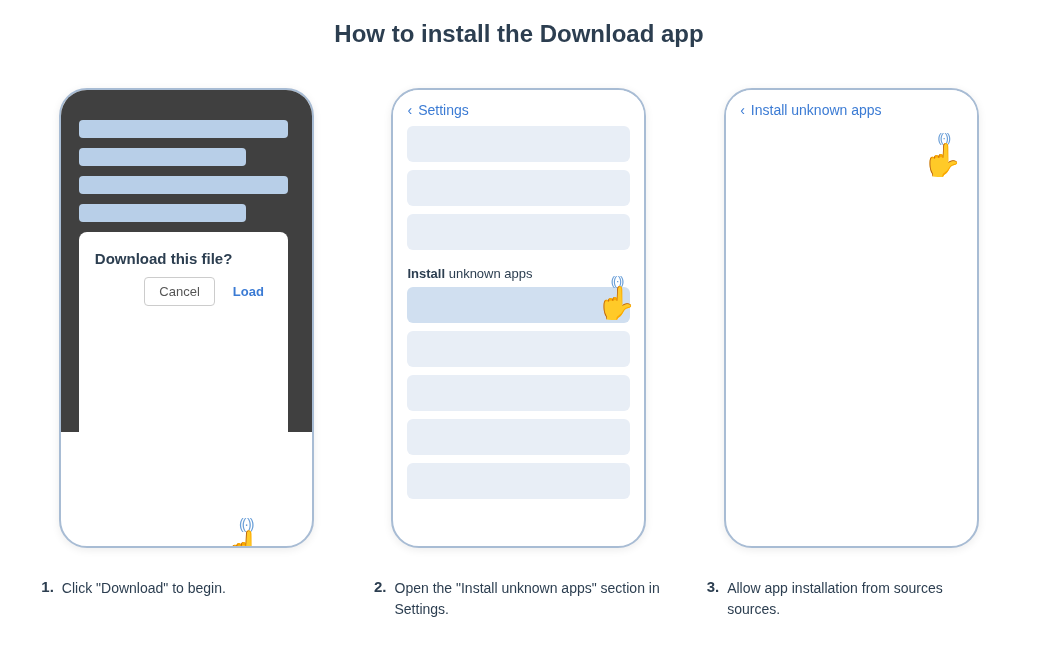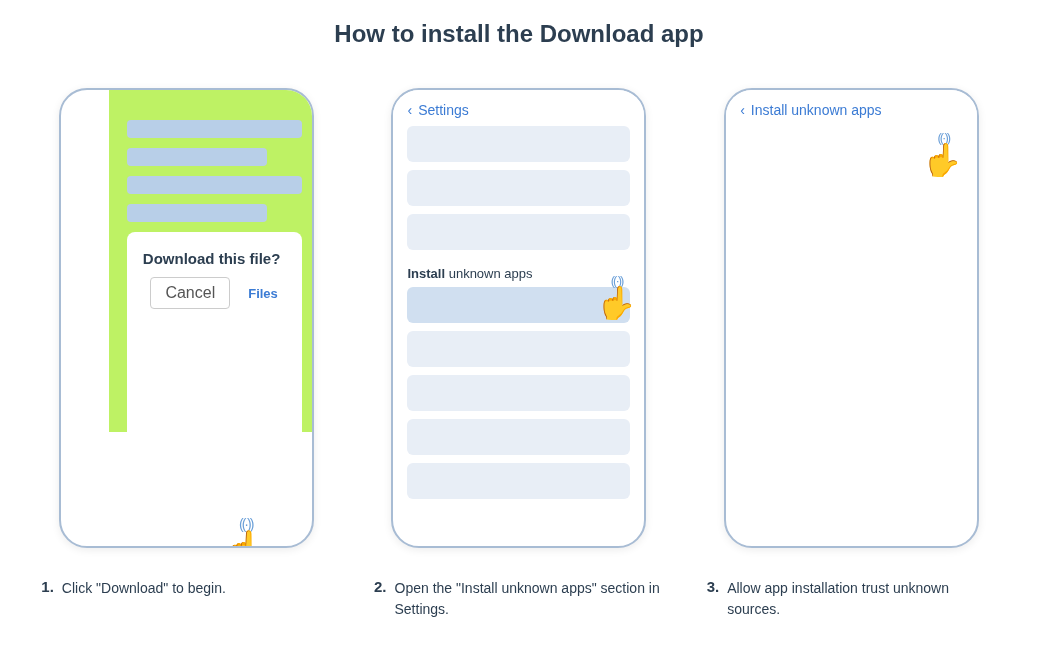"Download this file?" .phone1 { background: #bef264 -> #404040; margin-left: 48px -> none; padding: 20px 10px 0 18px -> 20px 24px 0 18px }
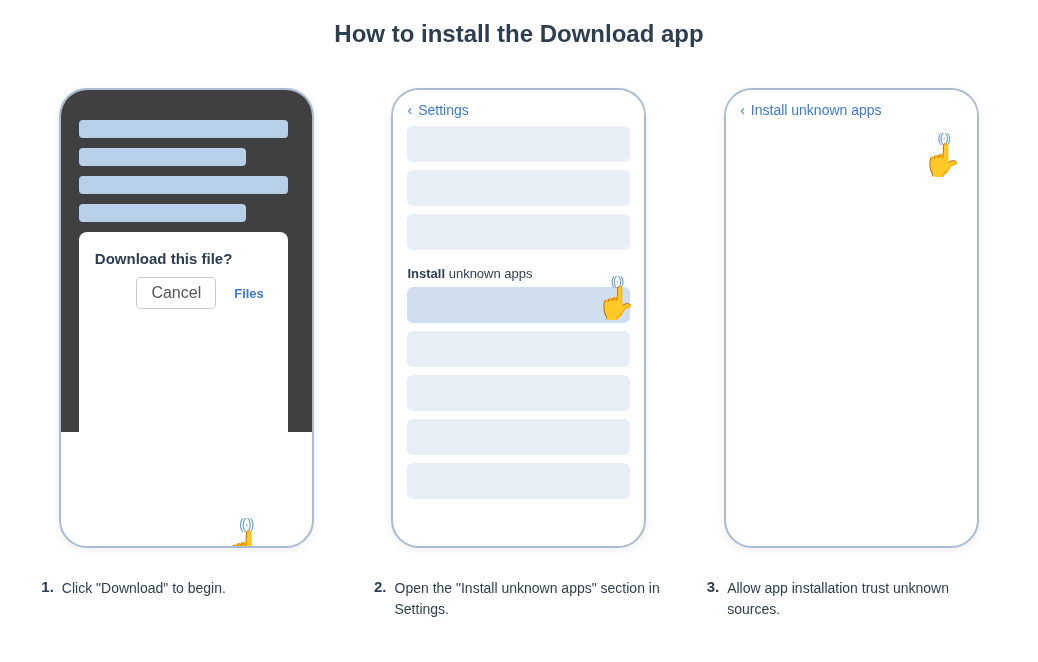"Cancel" .btn-cancel { font-size: 16px -> 13px }
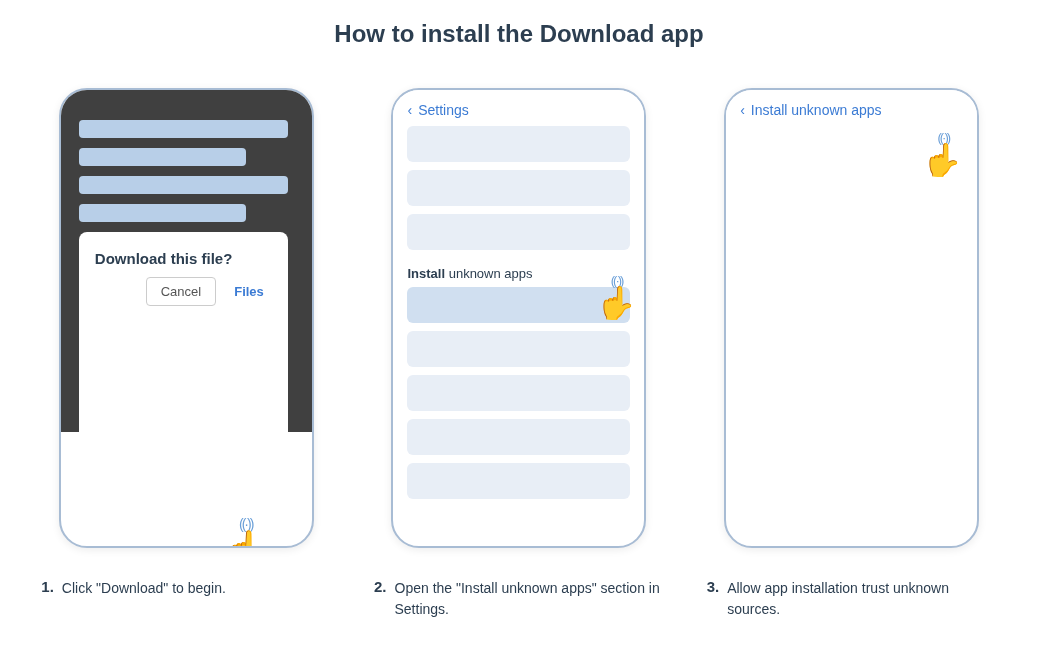"Files" button.btn-load { text: Files -> Load }
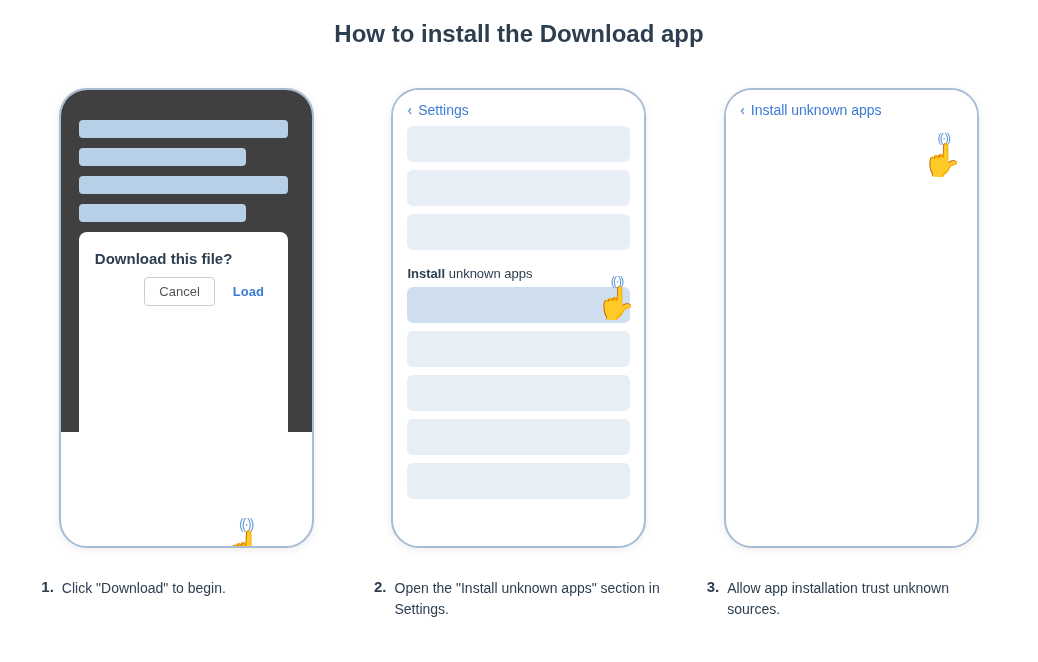"Allow app installation trust unknown" span.step-text { text: trust unknown -> from sources }
